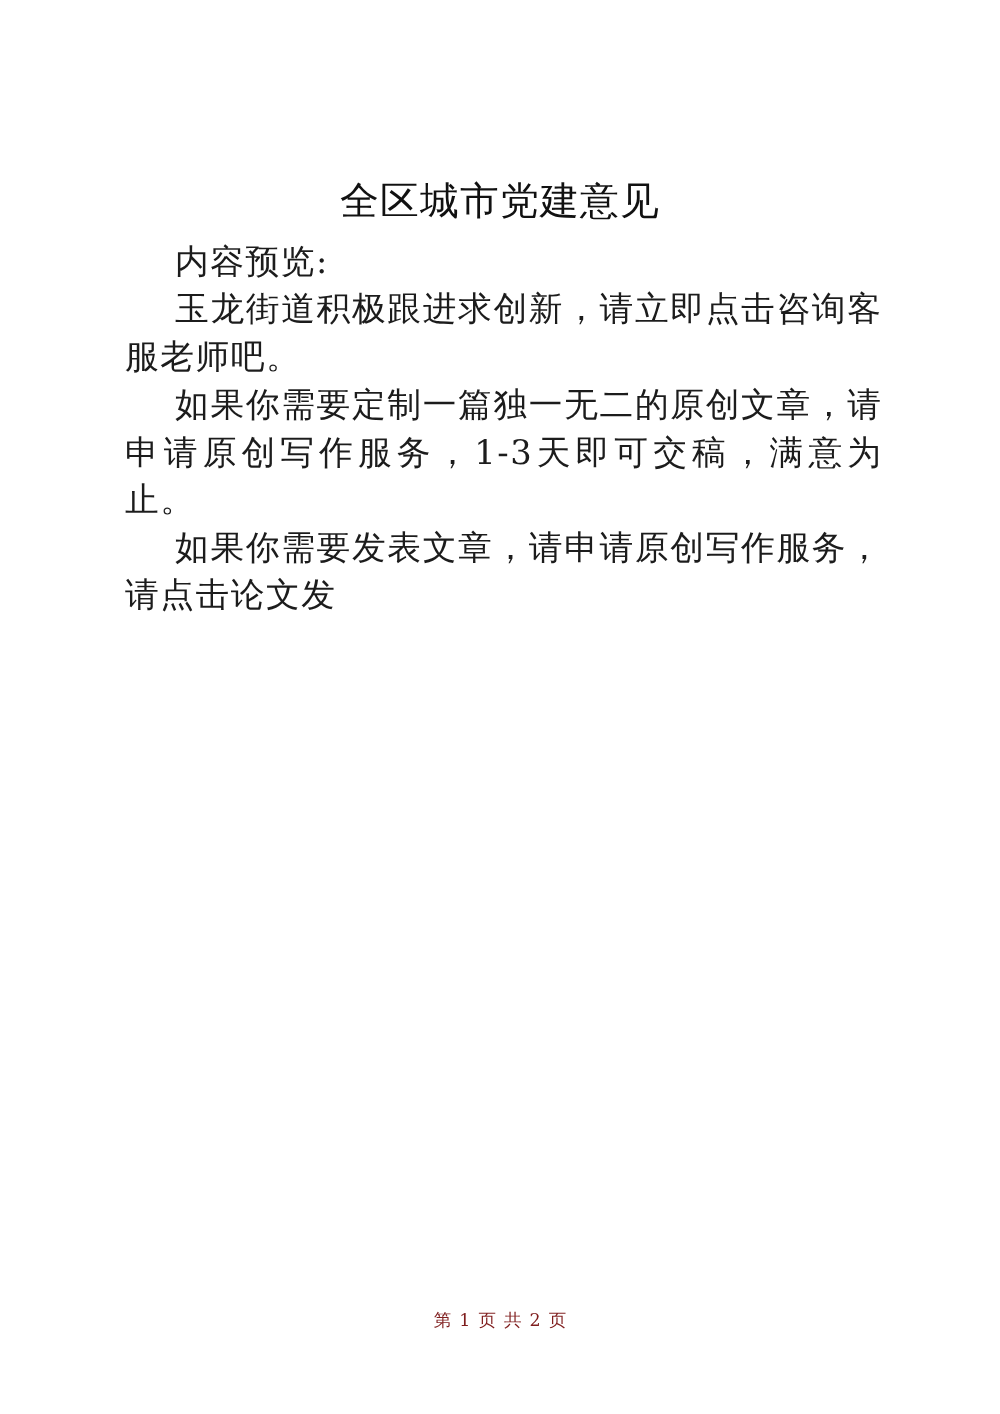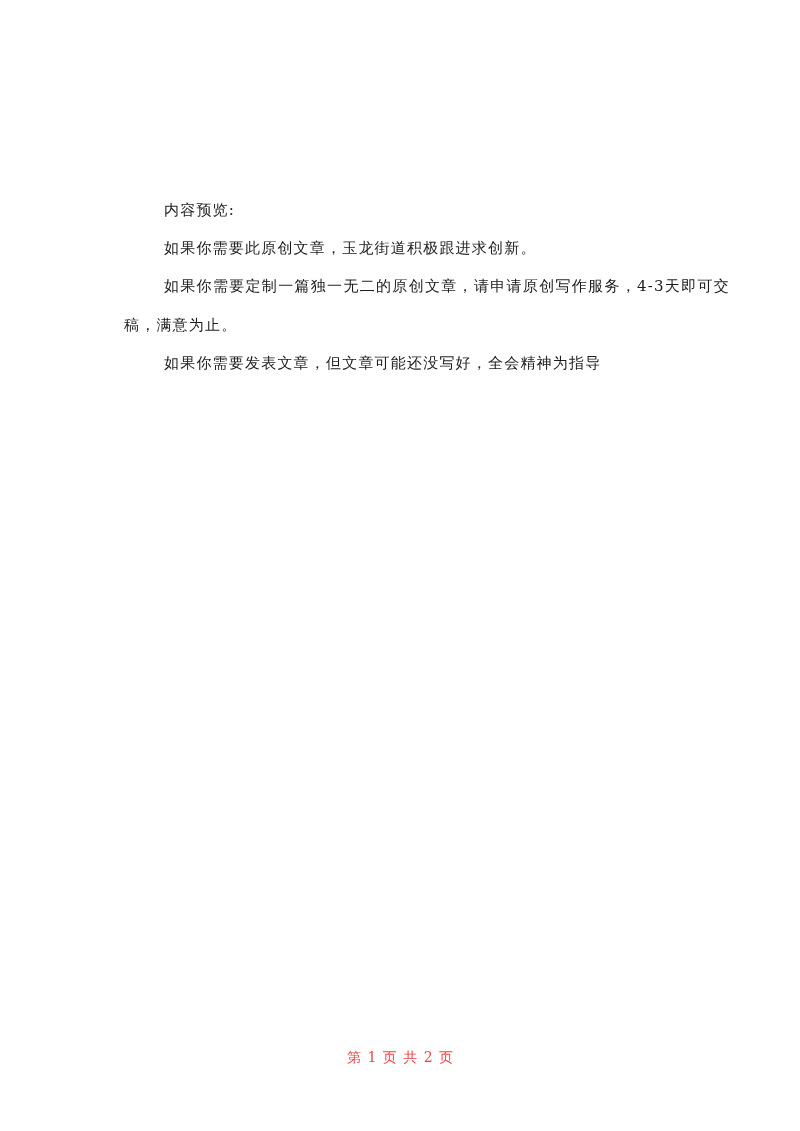"全区城市党建意见" div.doc-title { html: none -> <div>全区城市党建意见</div> }
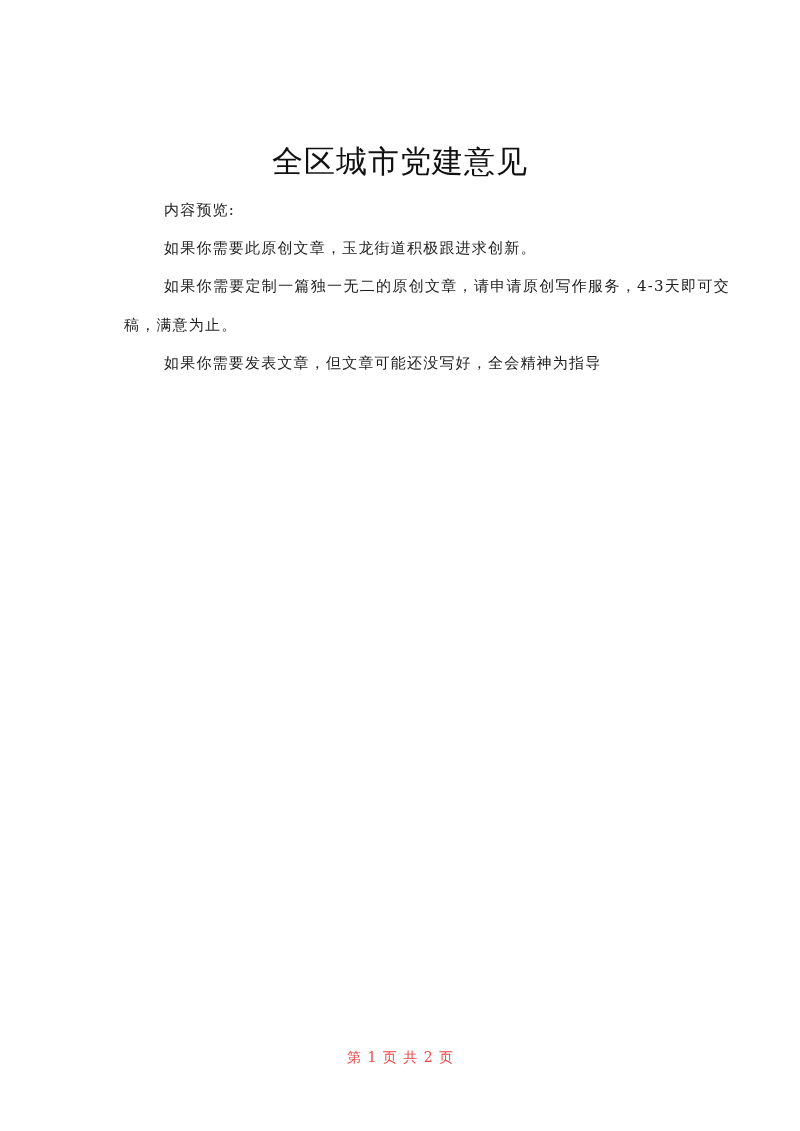"内容预览:" .body-text { font-size: 15px -> 27px; left: 124px -> 100px }
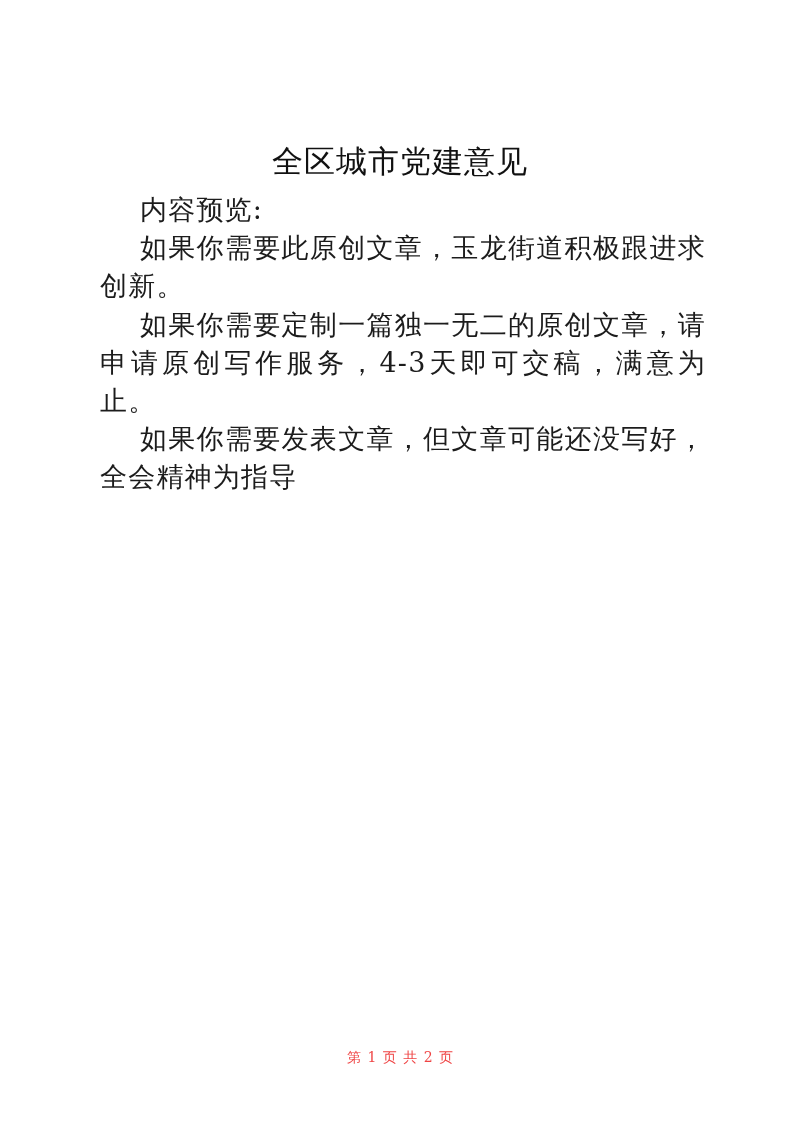"如果你需要此原创文章，玉龙街道积极跟进求创新。" p.para { text: 如果你需要此原创文章，玉龙街道积极跟进求创新 -> 玉龙街道积极跟进求创新，请立即点击咨询客服老师吧 }
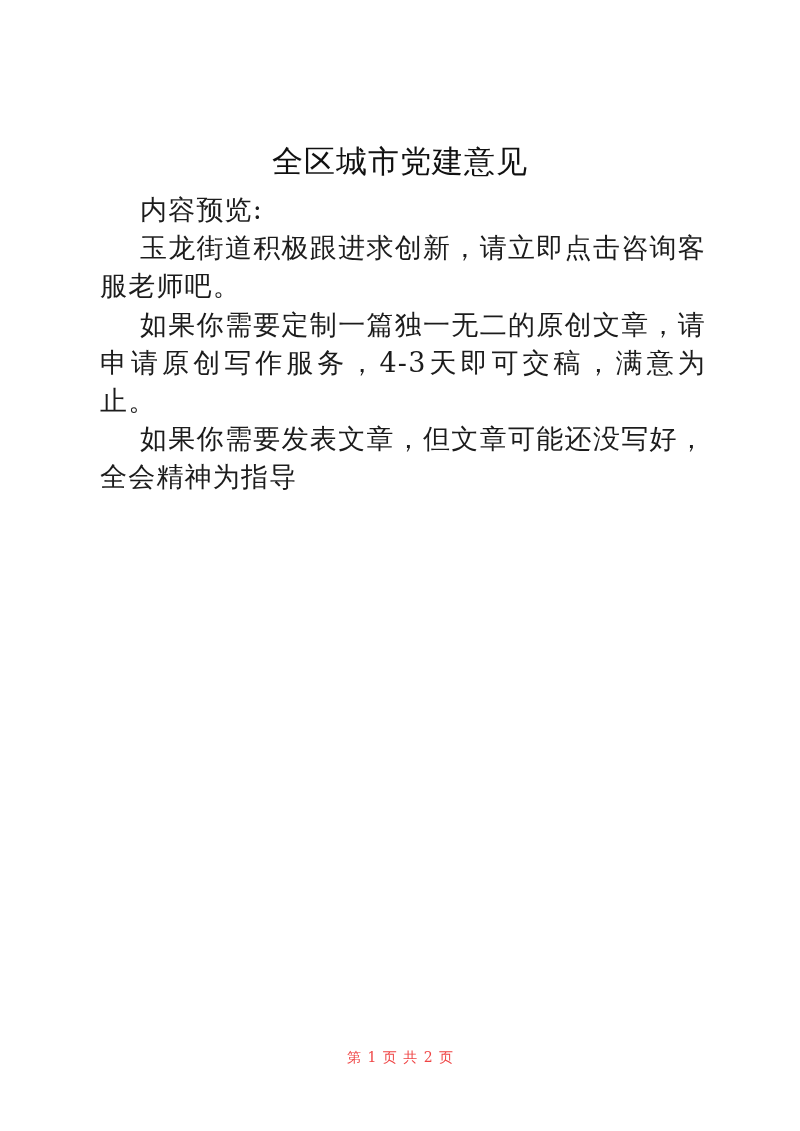"如果你需要定制一篇独一无二的原创文章，请申请原创写作服务，4-3天即可交稿，满意" p.para { text: 4-3 -> 1-3 }
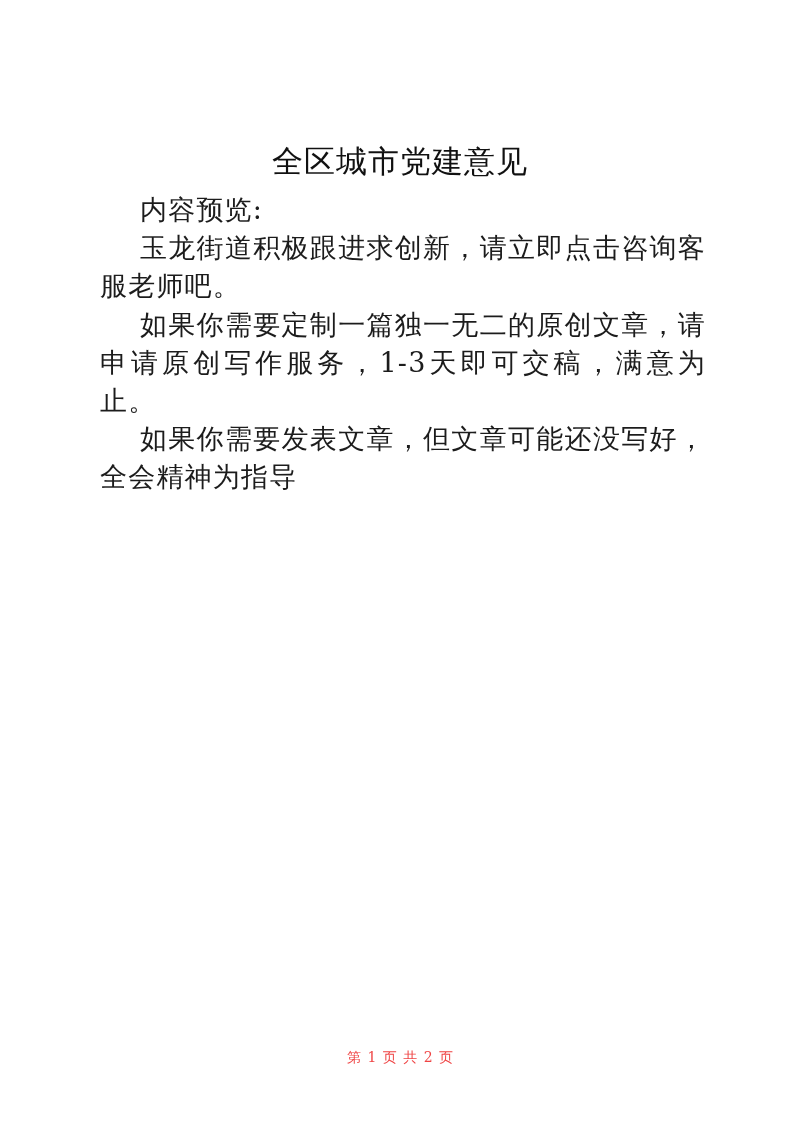"如果你需要发表文章，但文章可能还没写好，全会精神为指导" p.para { text: 但文章可能还没写好，全会精神为指导 -> 请申请原创写作服务，请点击论文发 }
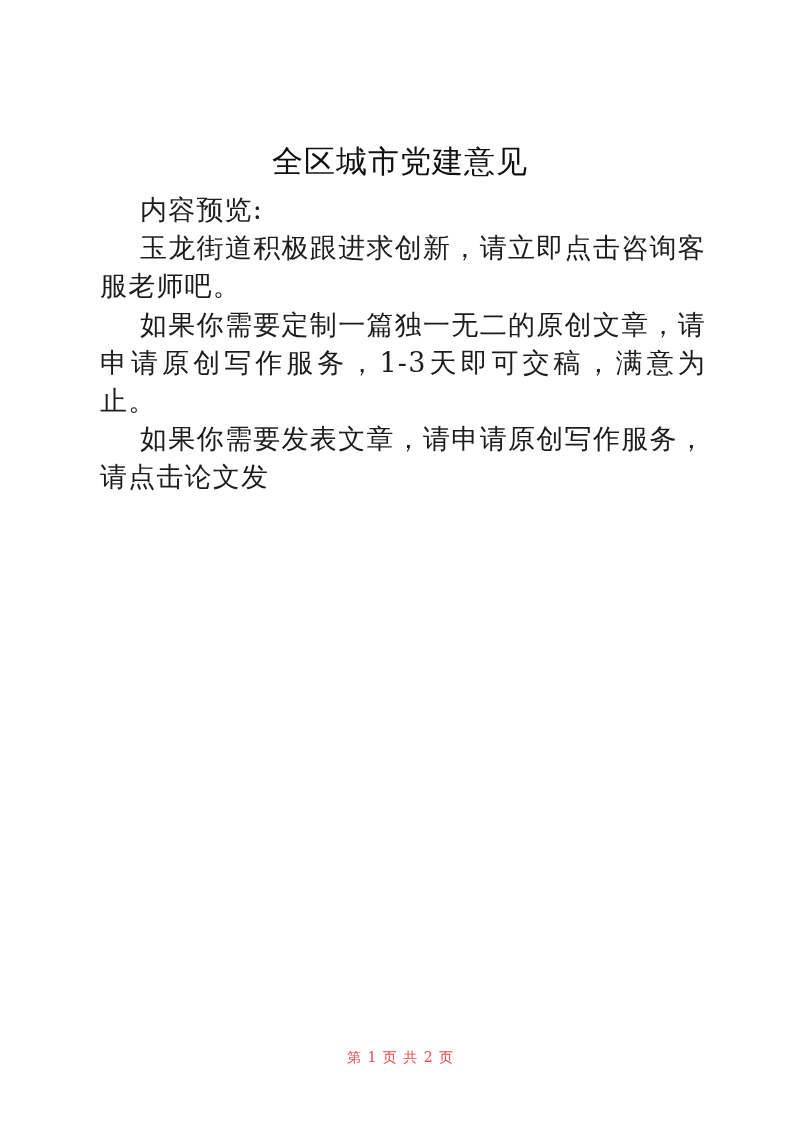"第 1 页 共 2" .footer { color: #ef4444 -> #7f1d1d }
